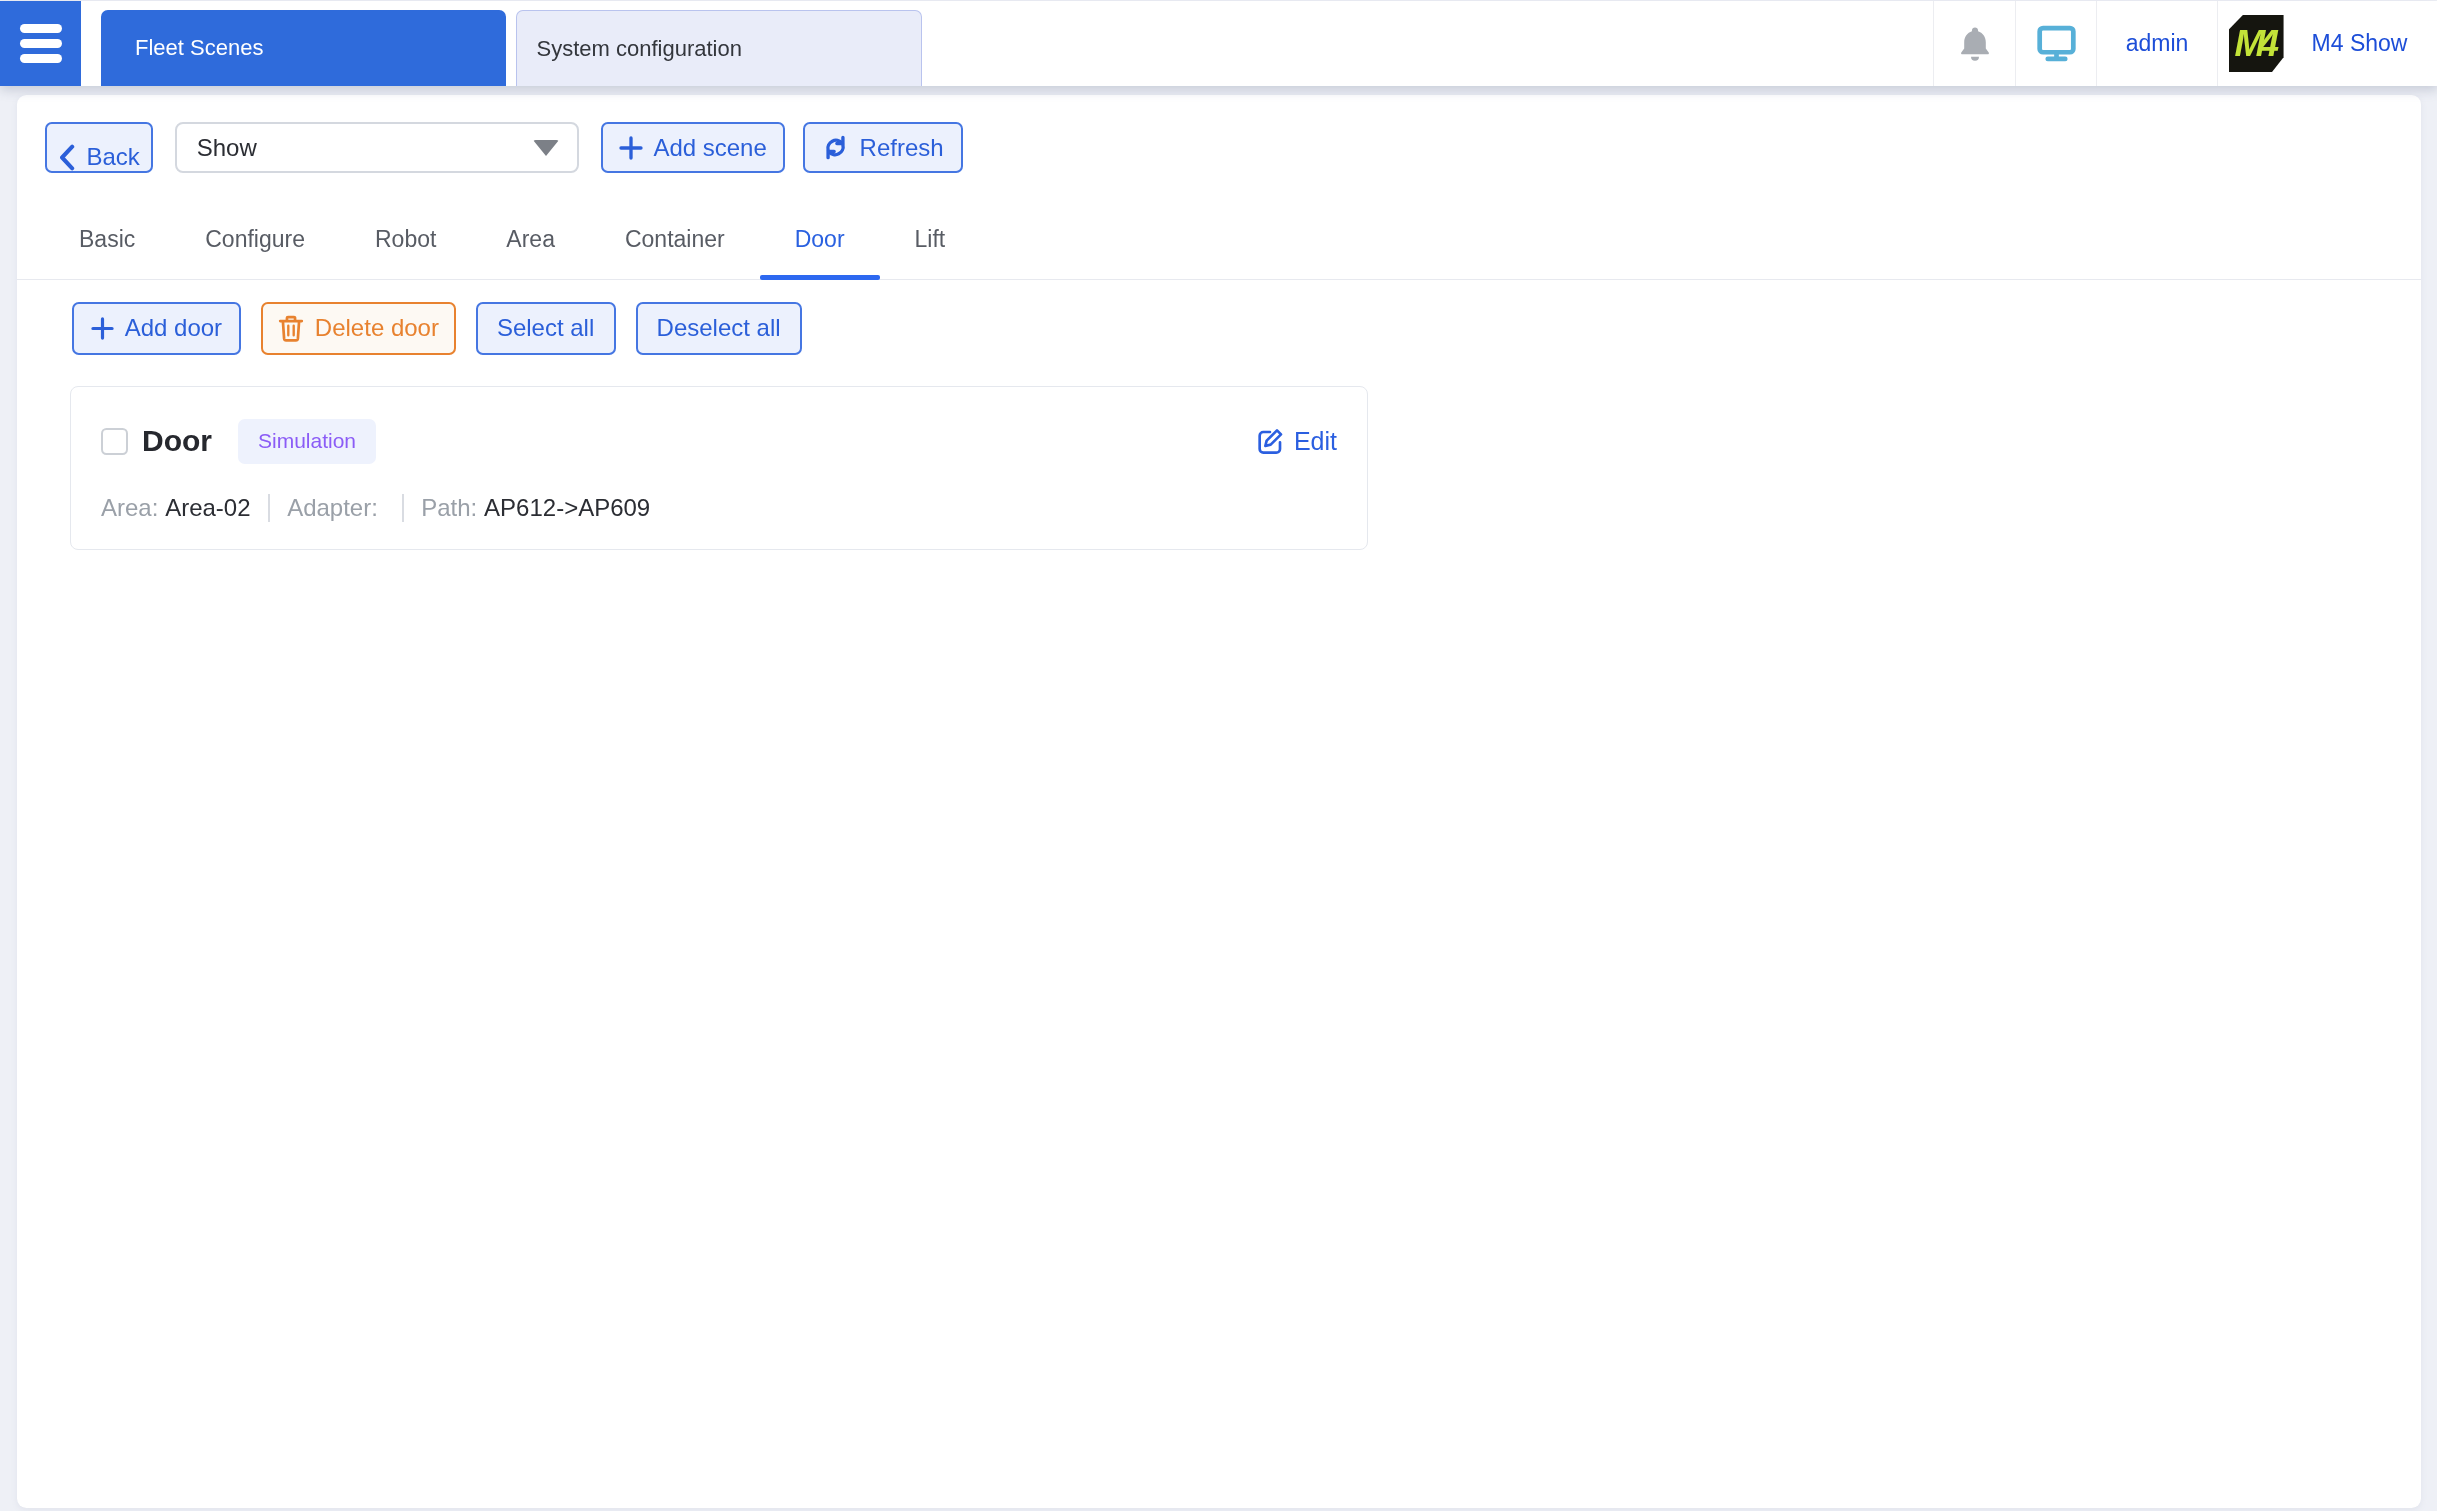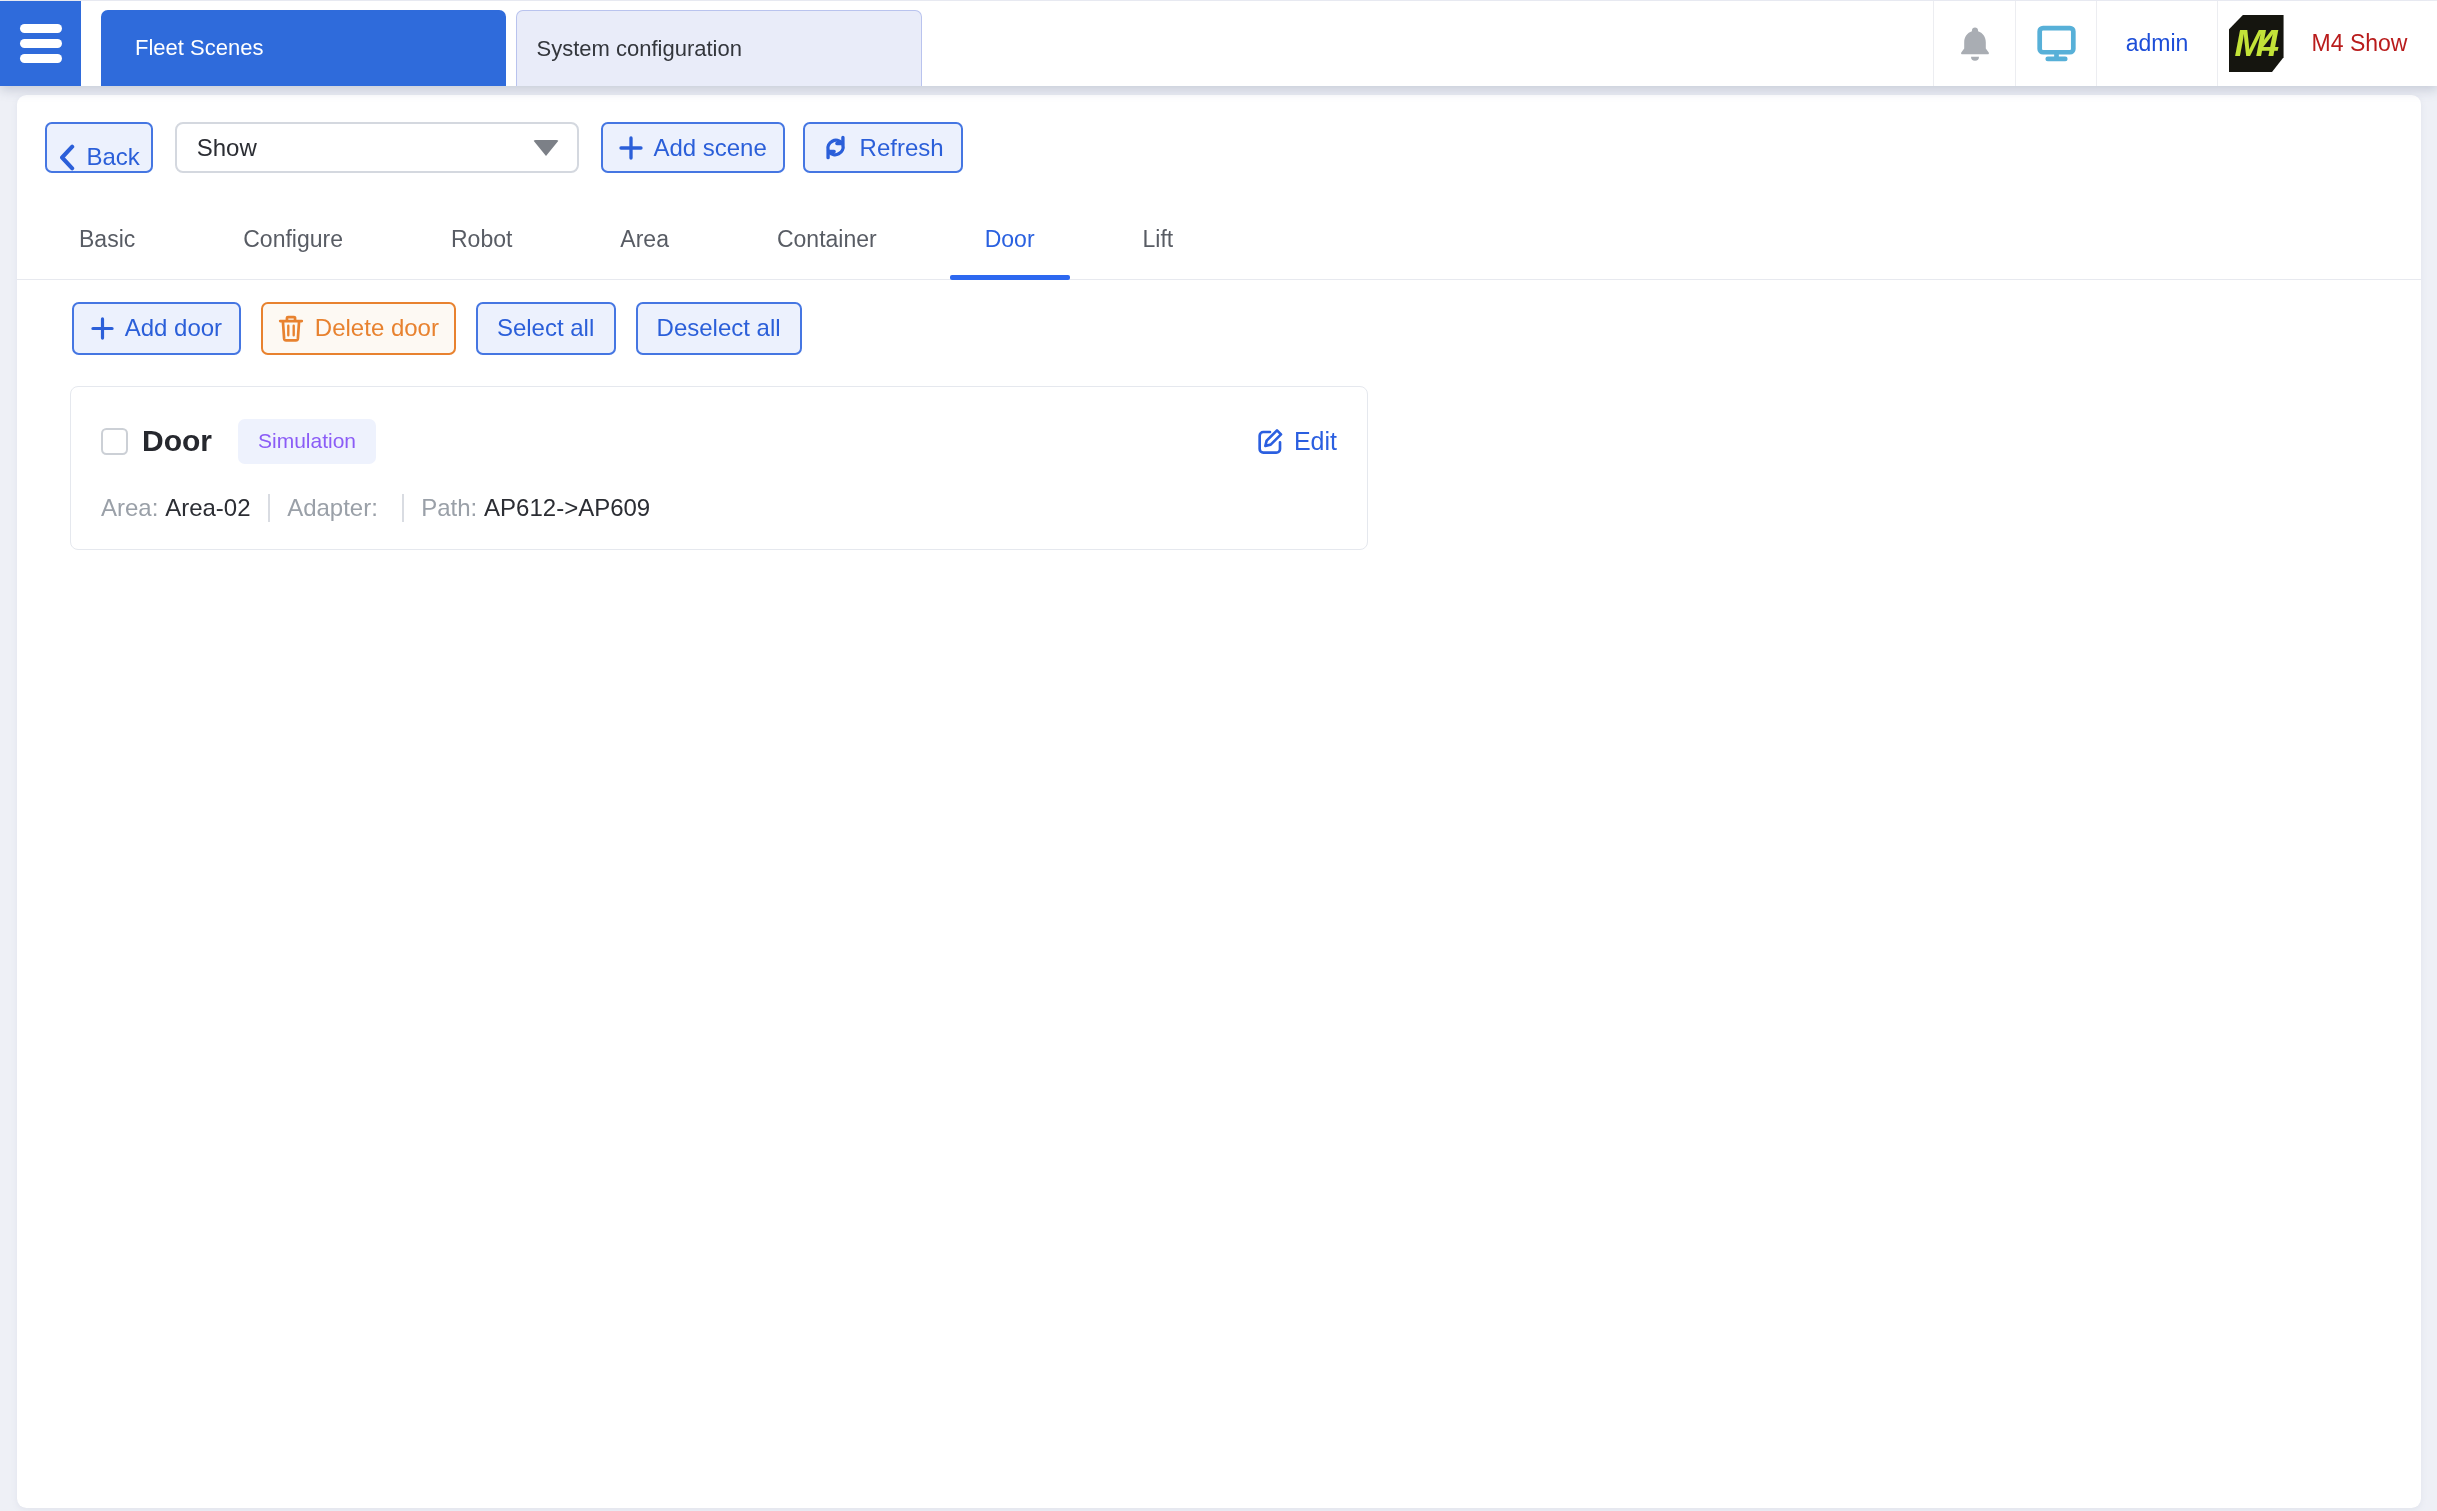"M4 Show" .brand-name { color: #b91c1c -> #1d4ed8 }
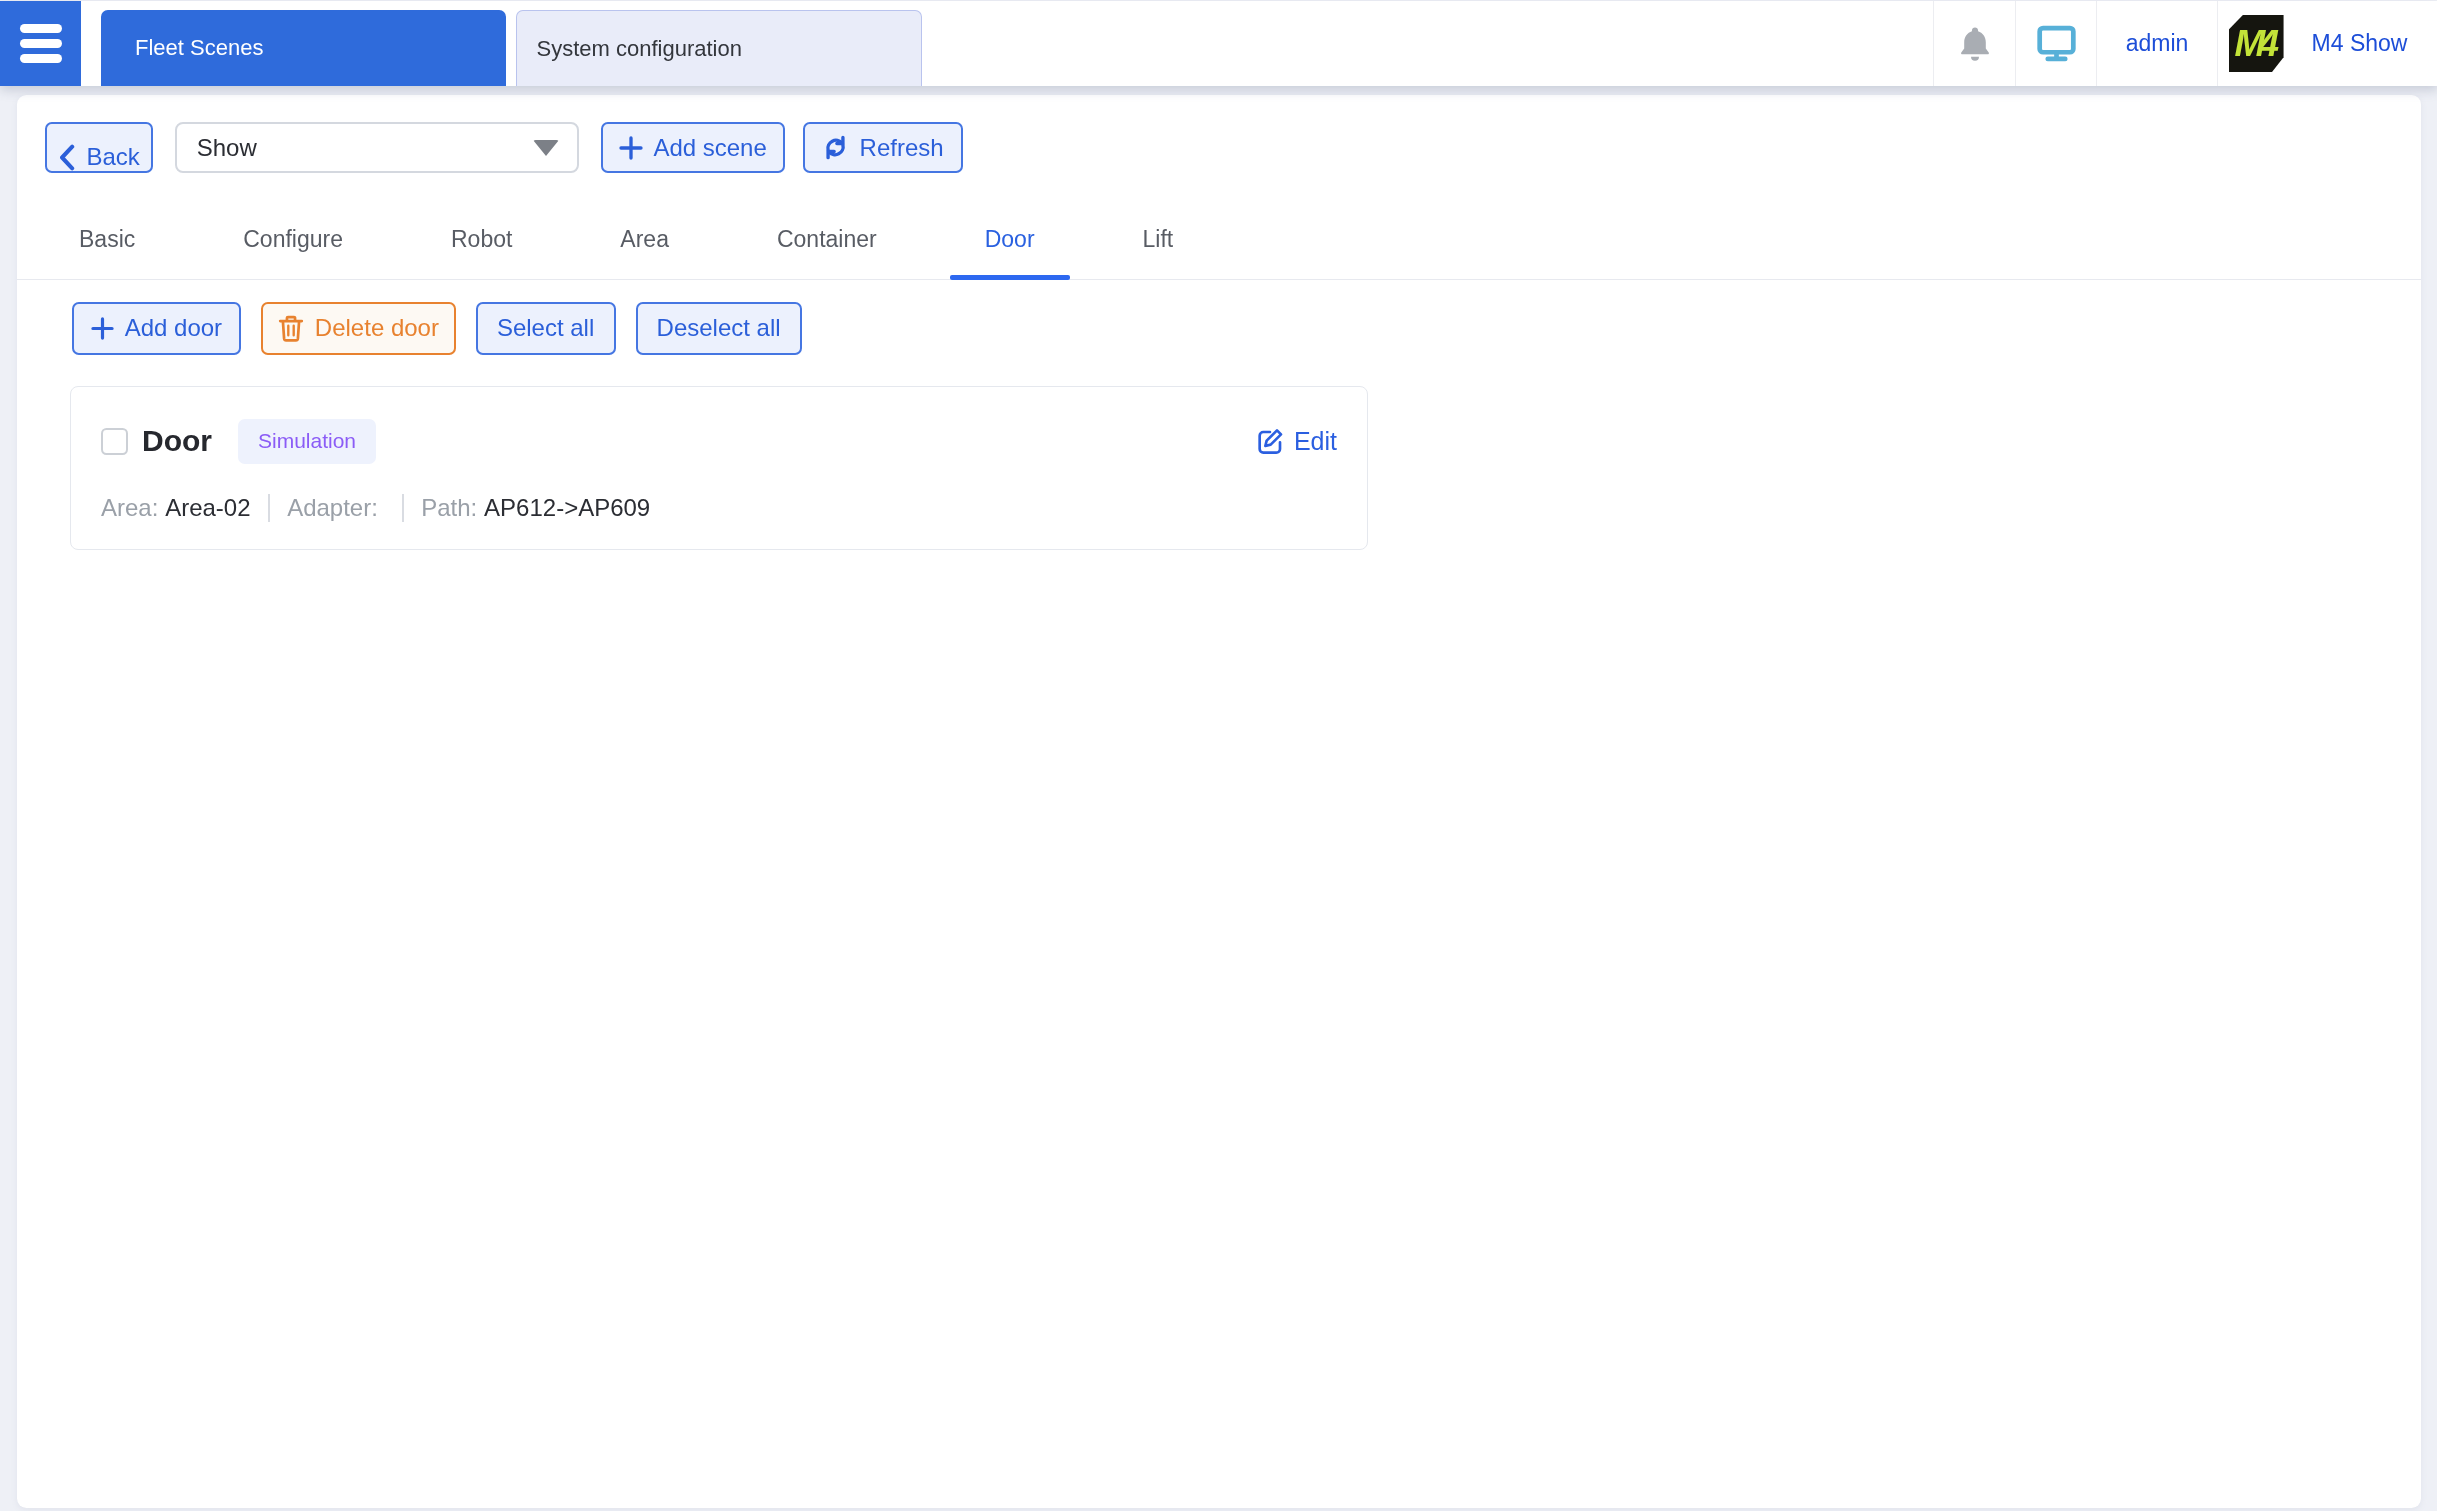"Basic" .nav-tabs { gap: 38px -> none }
